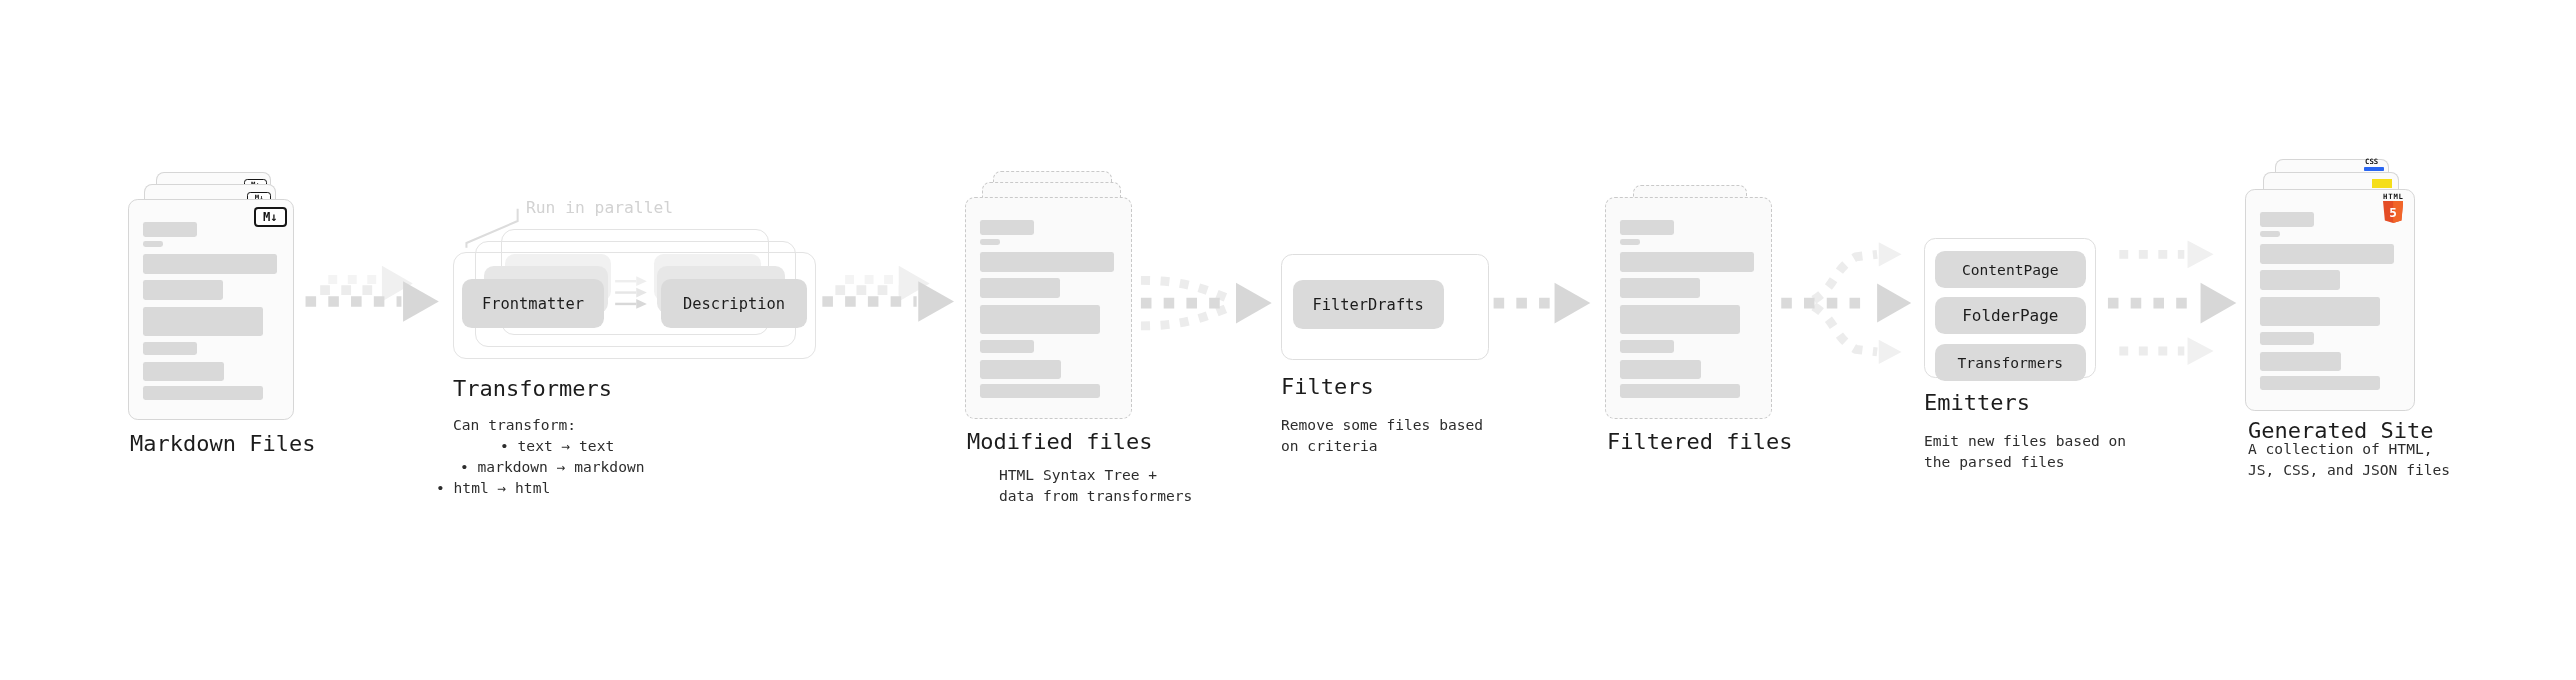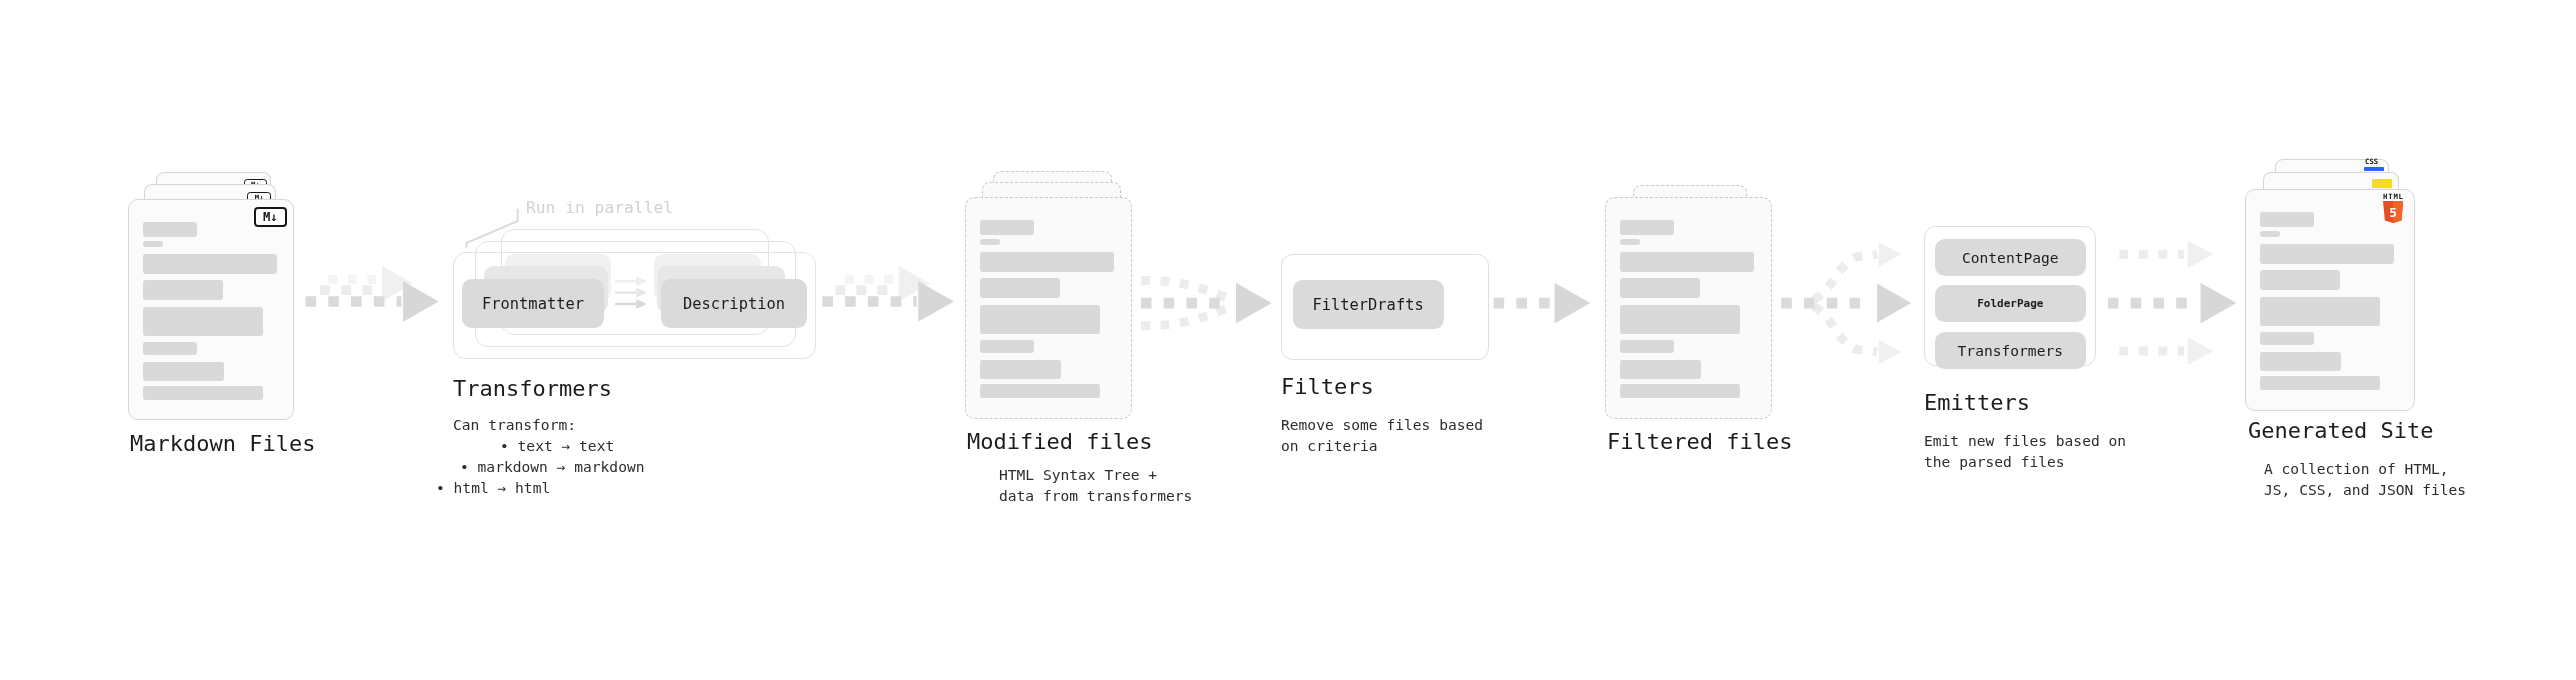"ContentPage" div.panel { top: 226px -> 238px }
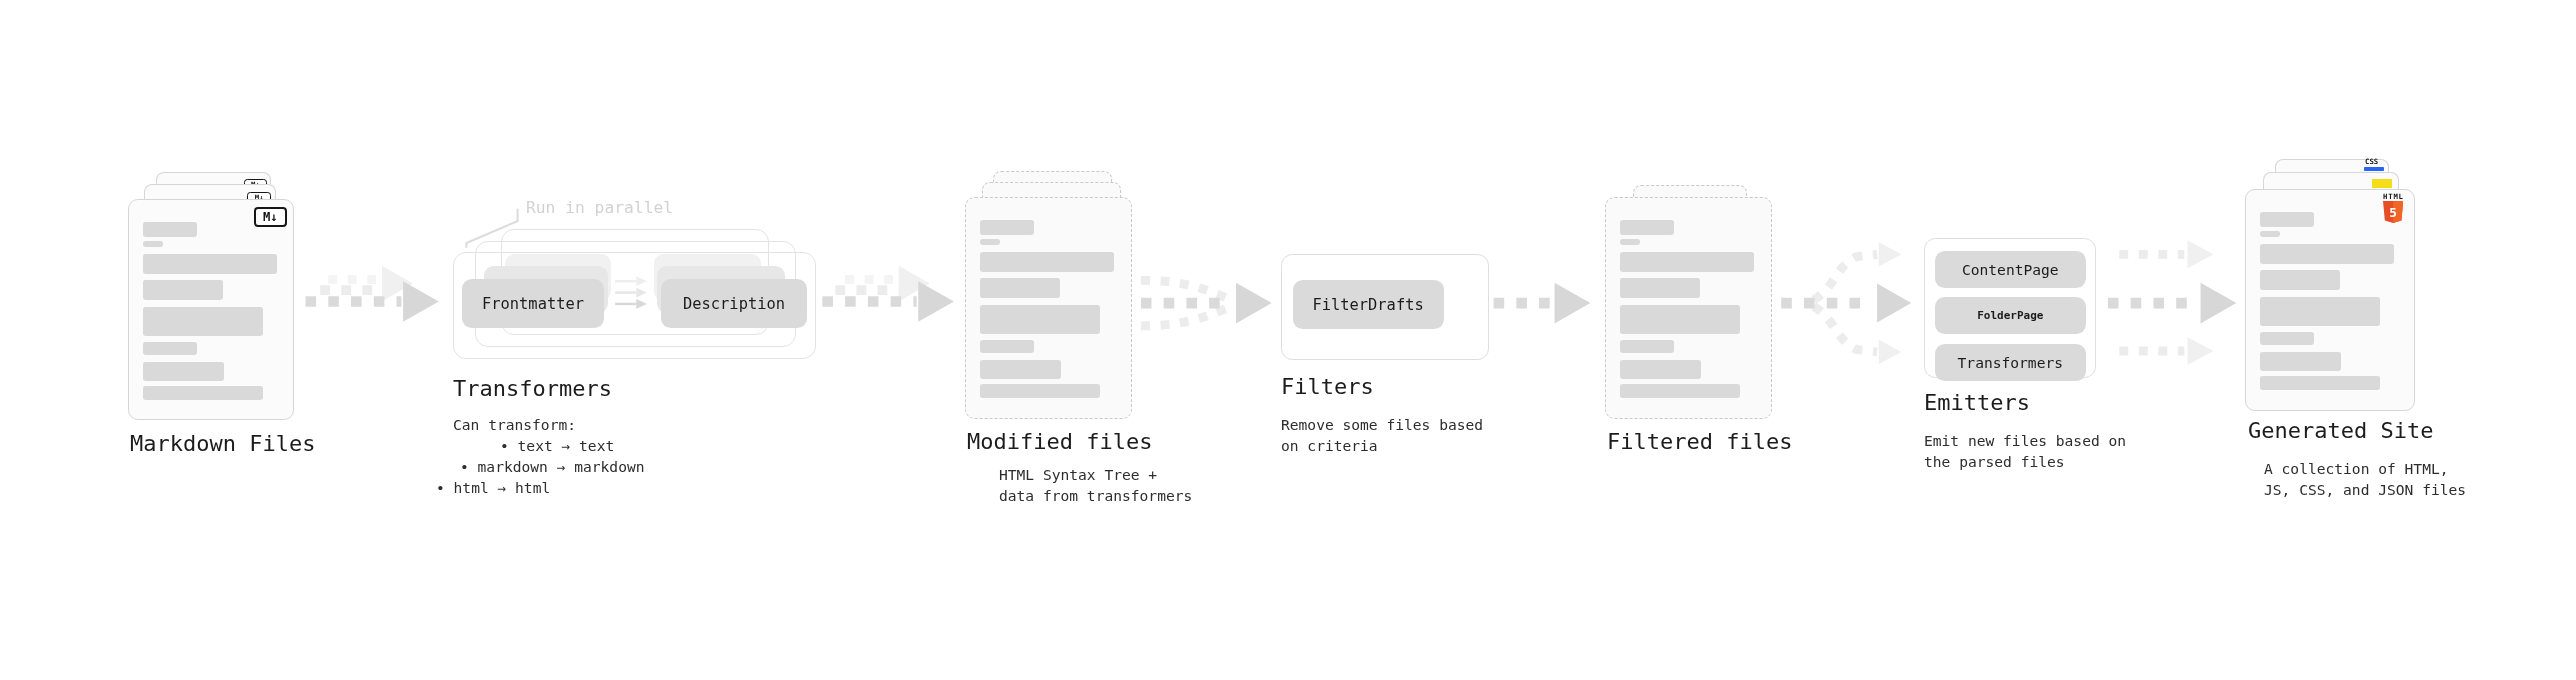"FolderPage" div.node { font-size: 11px -> 16px; font-weight: bold -> none }
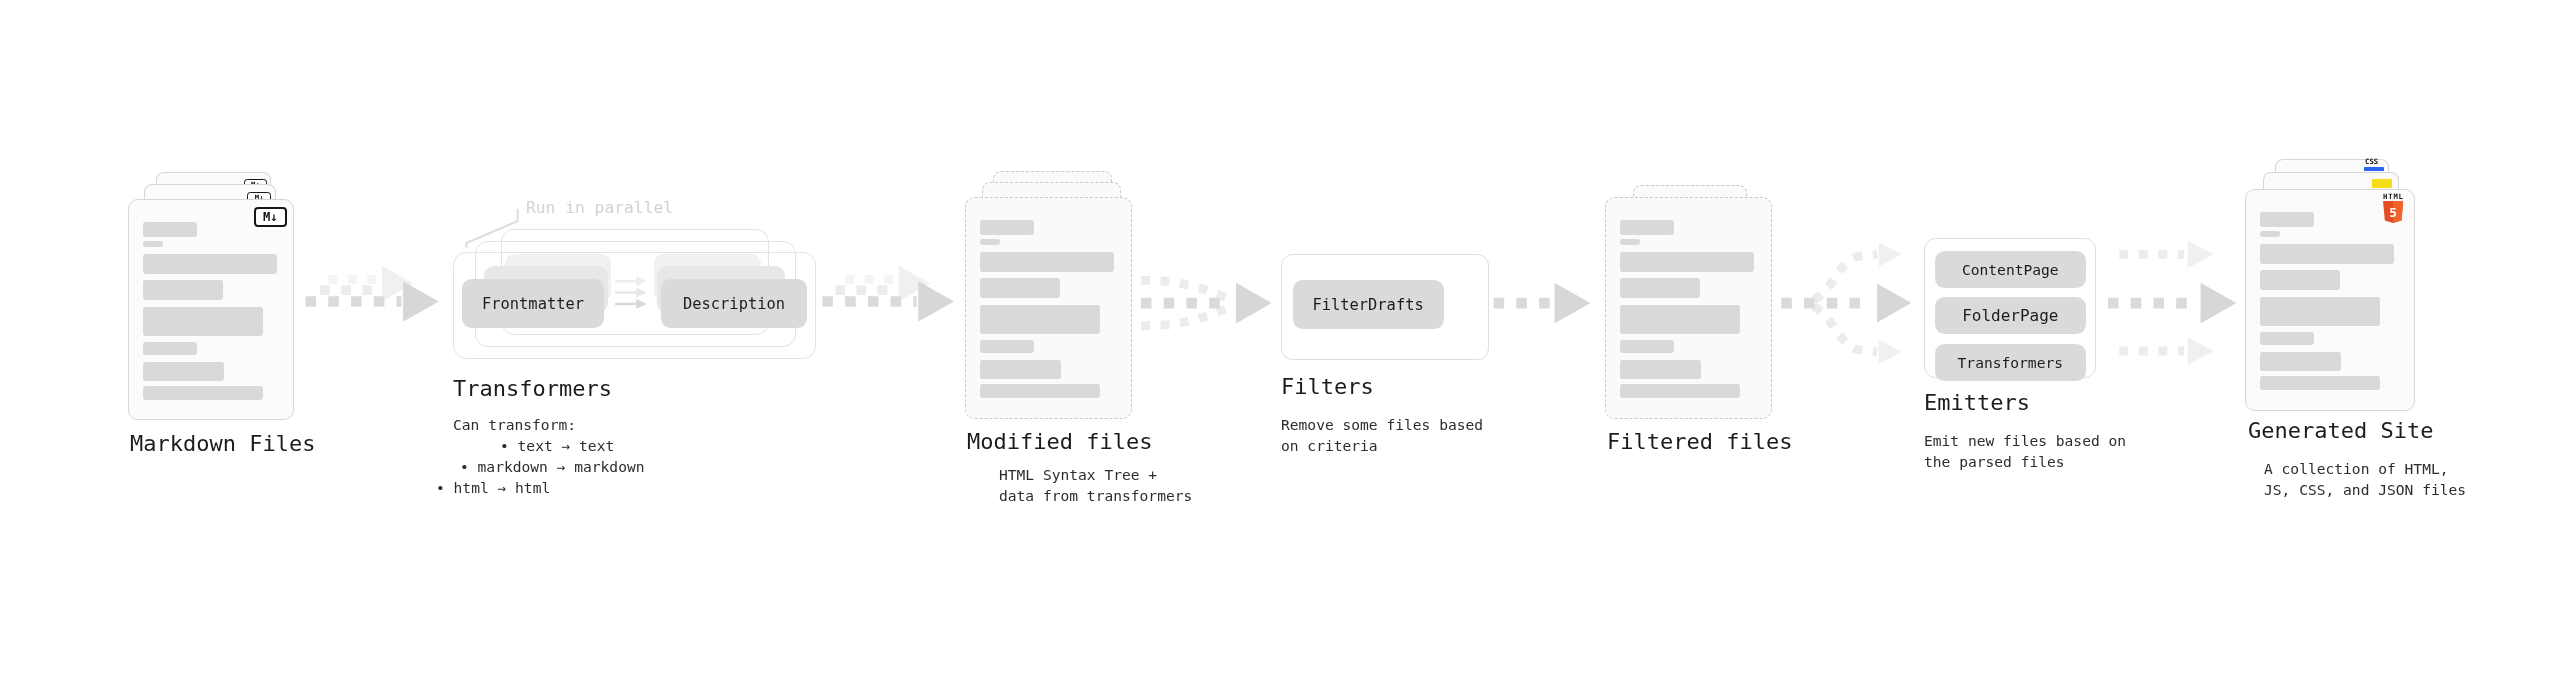"A collection of HTML," div.stage-desc { margin-left: 16px -> none; top: 458px -> 438px }
